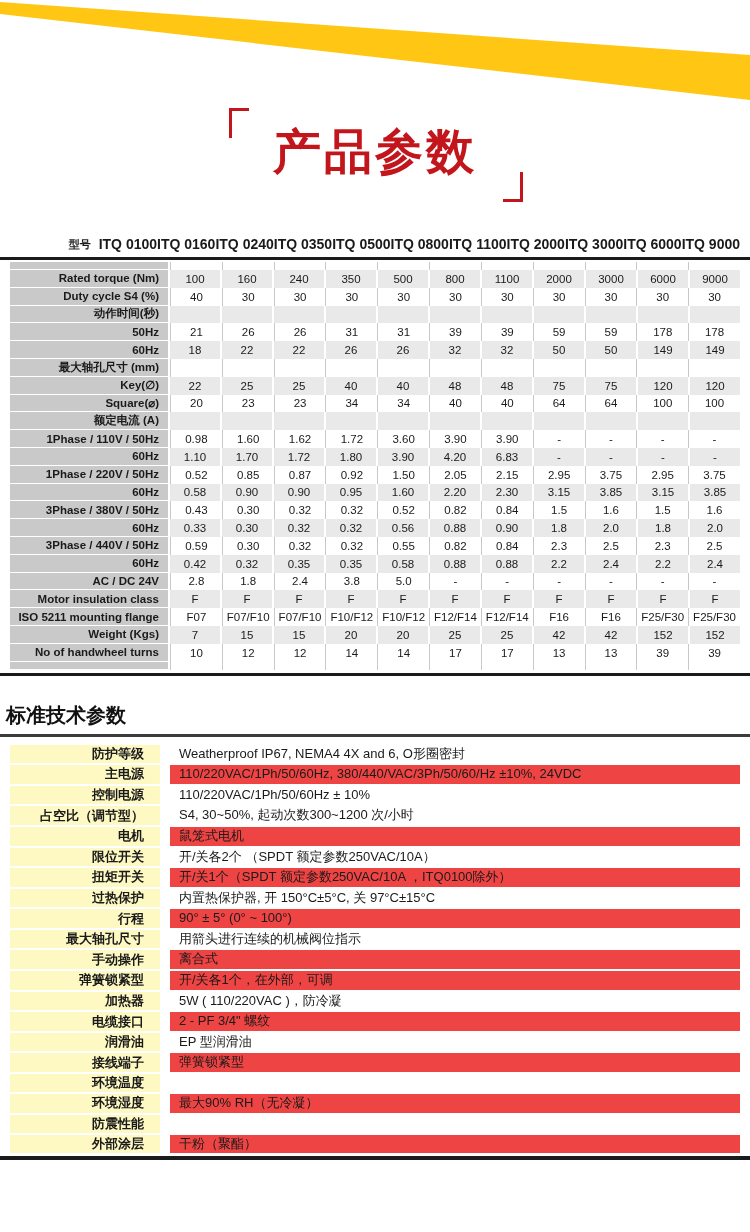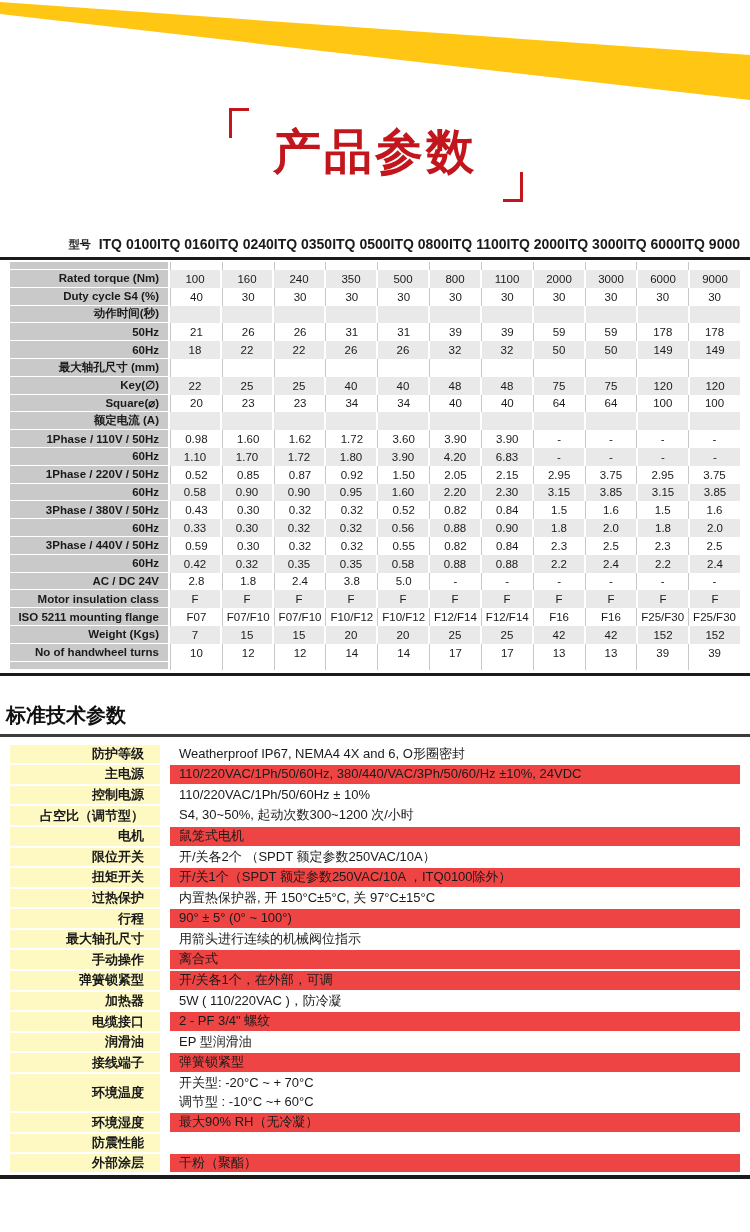"开关型: -20°C ~ + 70°C" div.pval { html: <div> <div>开关型: -20°C ~ + 70°C</div> <div>调节型 : -10°C ~+ 60°C</div> </div> -> none }
